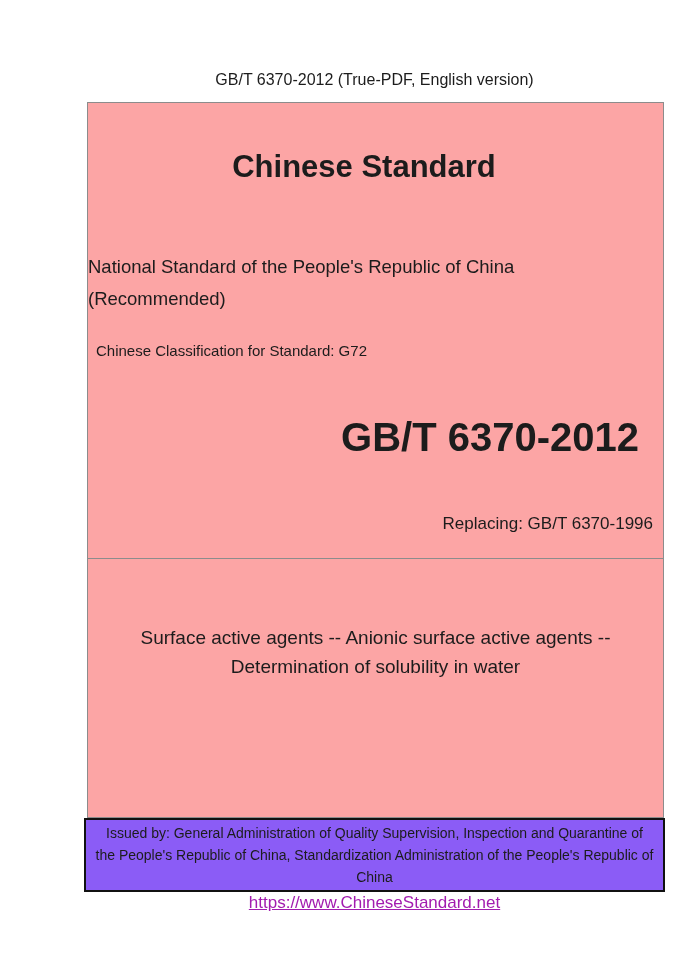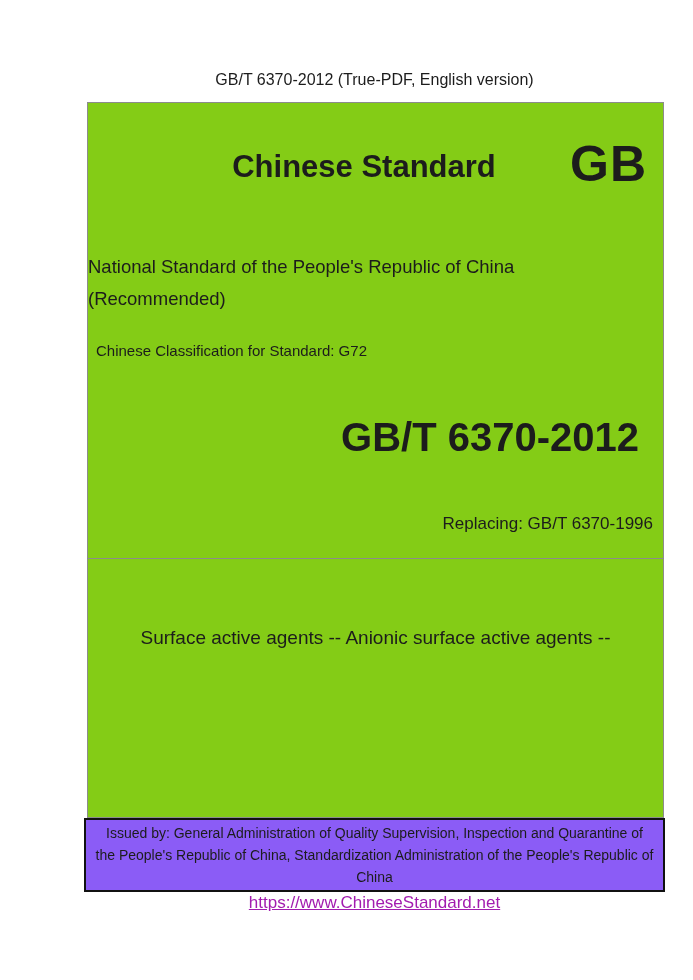"Chinese Standard" .outer-box { background: #84cc16 -> #fca5a5 }
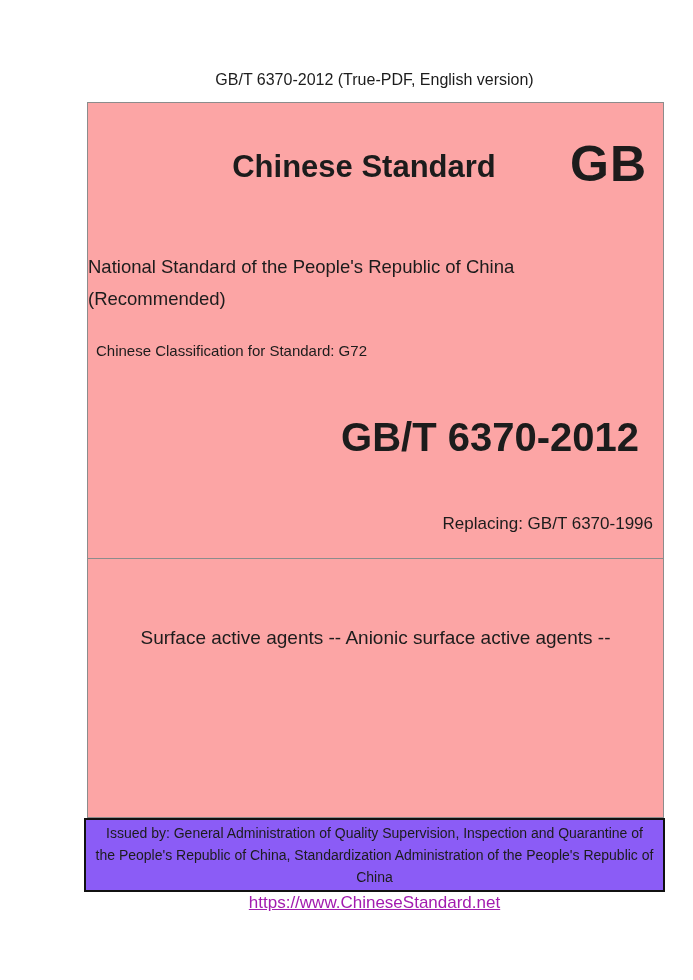"GB" div.brand-code { html: <div>GB</div> -> none }
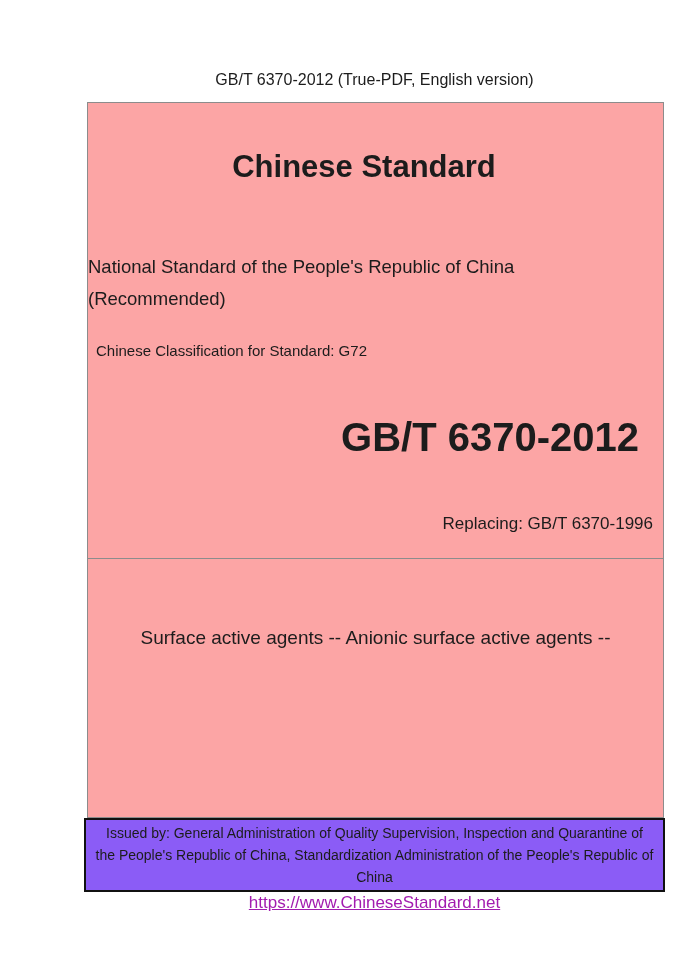"Determination of solubility in water" div { html: none -> <div>Determination of solubility in water</div> }
